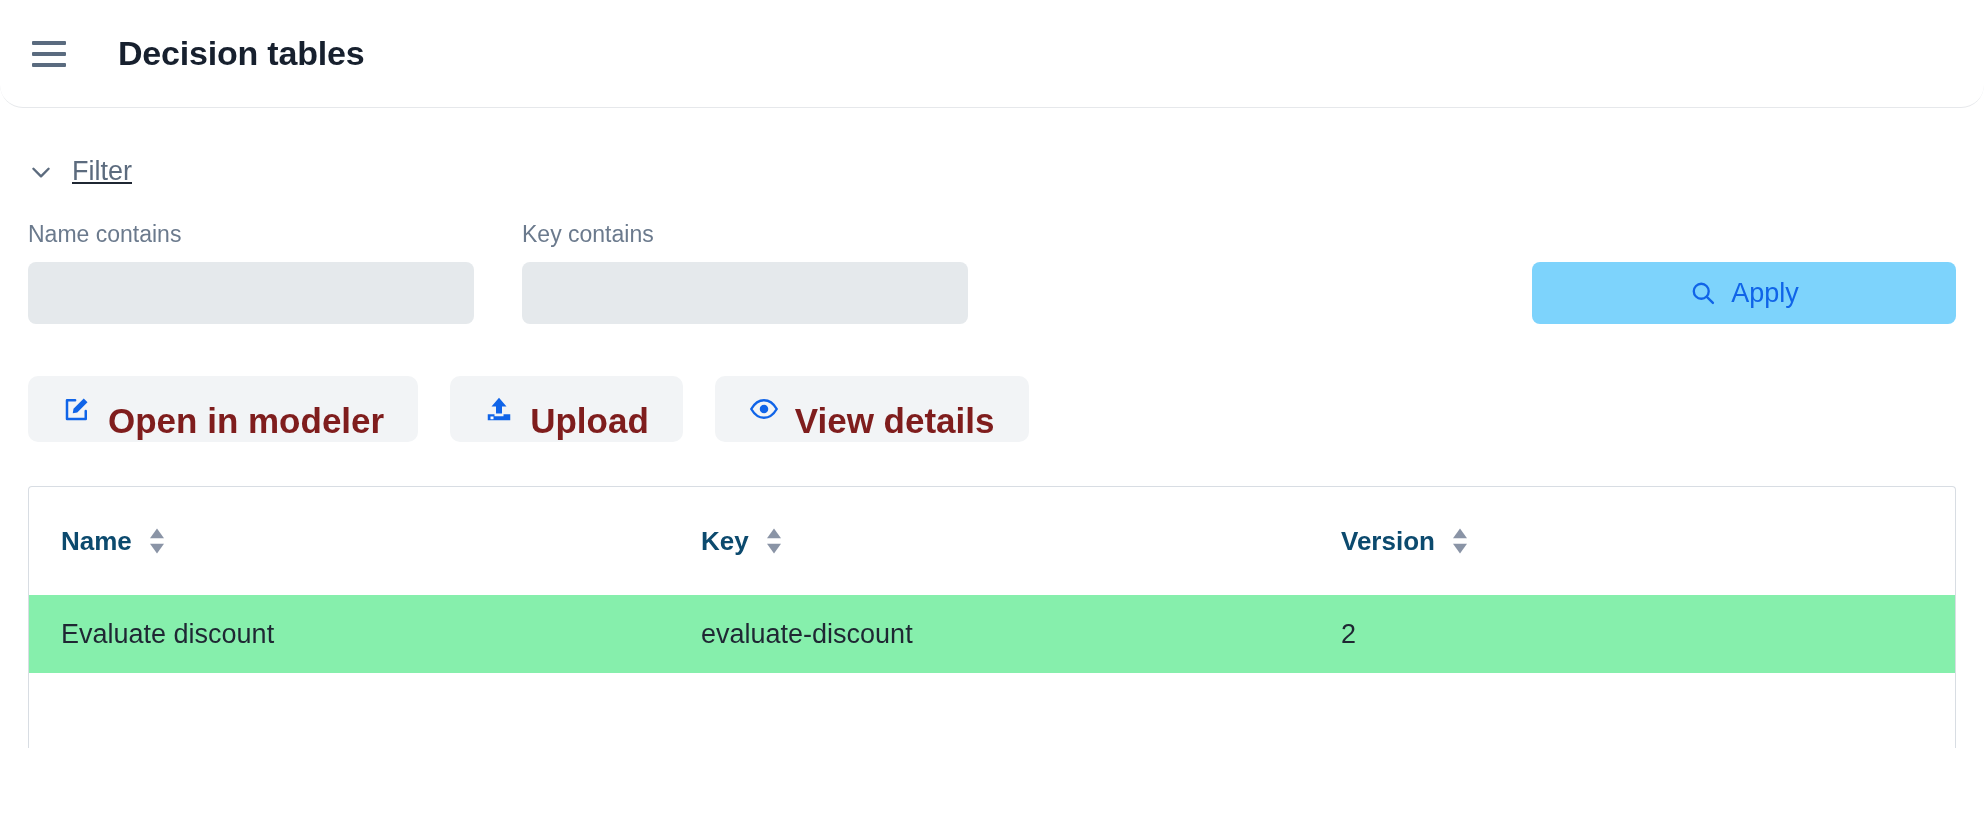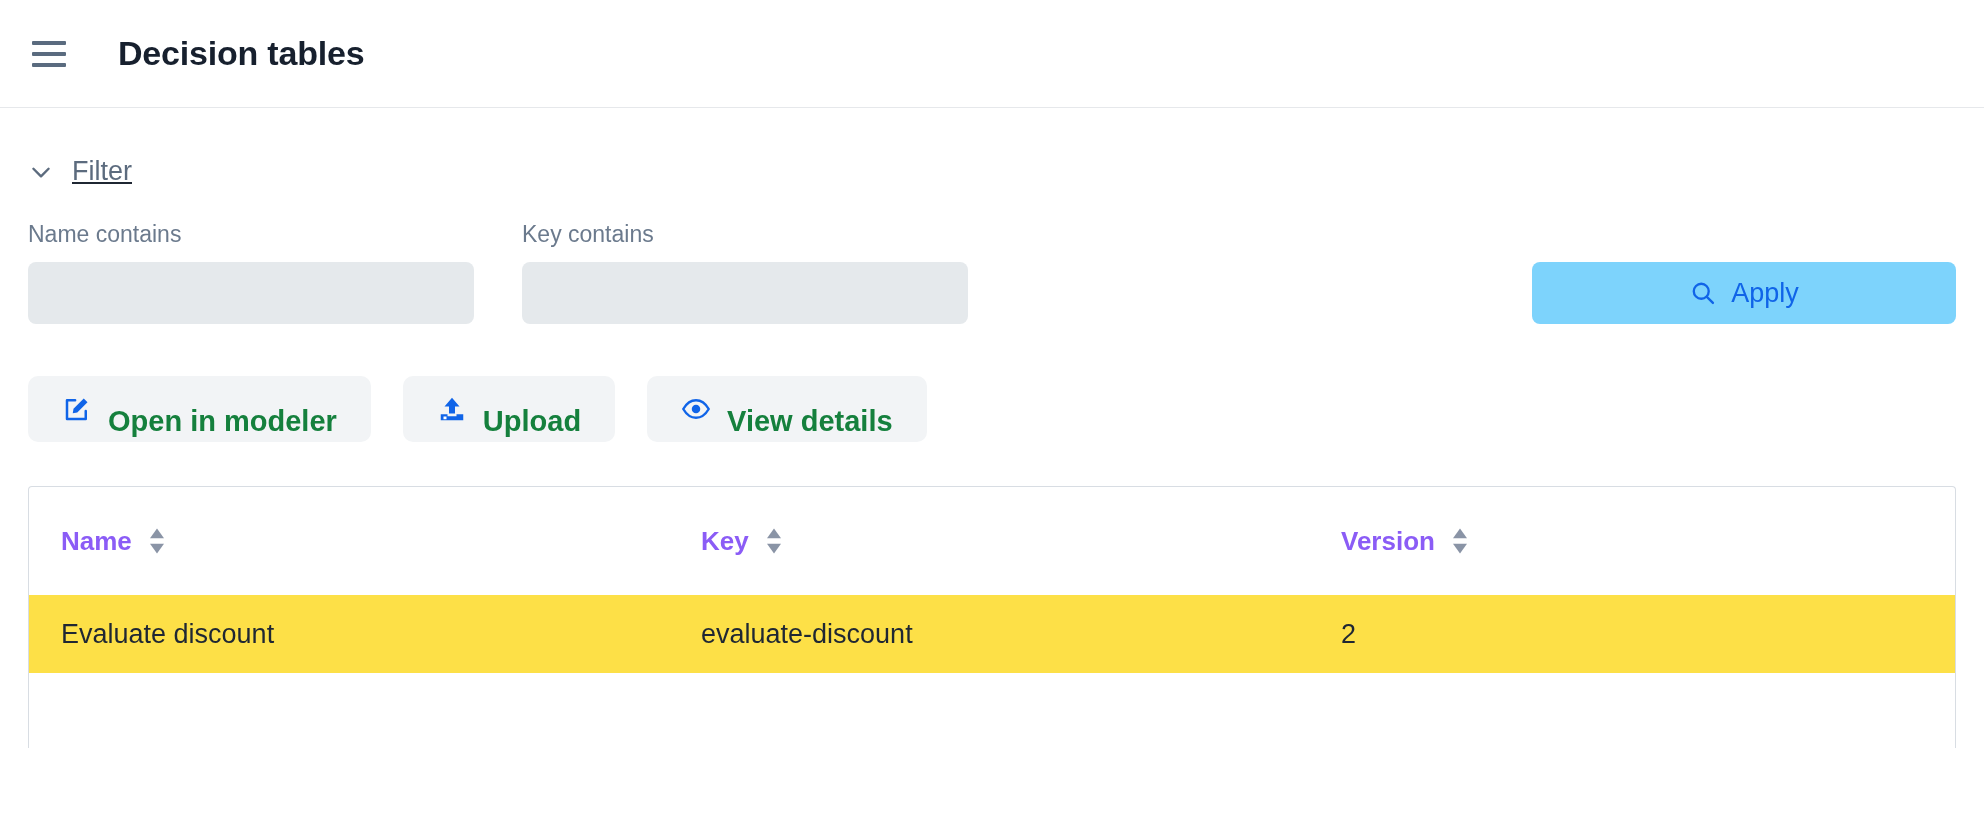"Decision tables" .app-header { border-radius: none -> 23px }
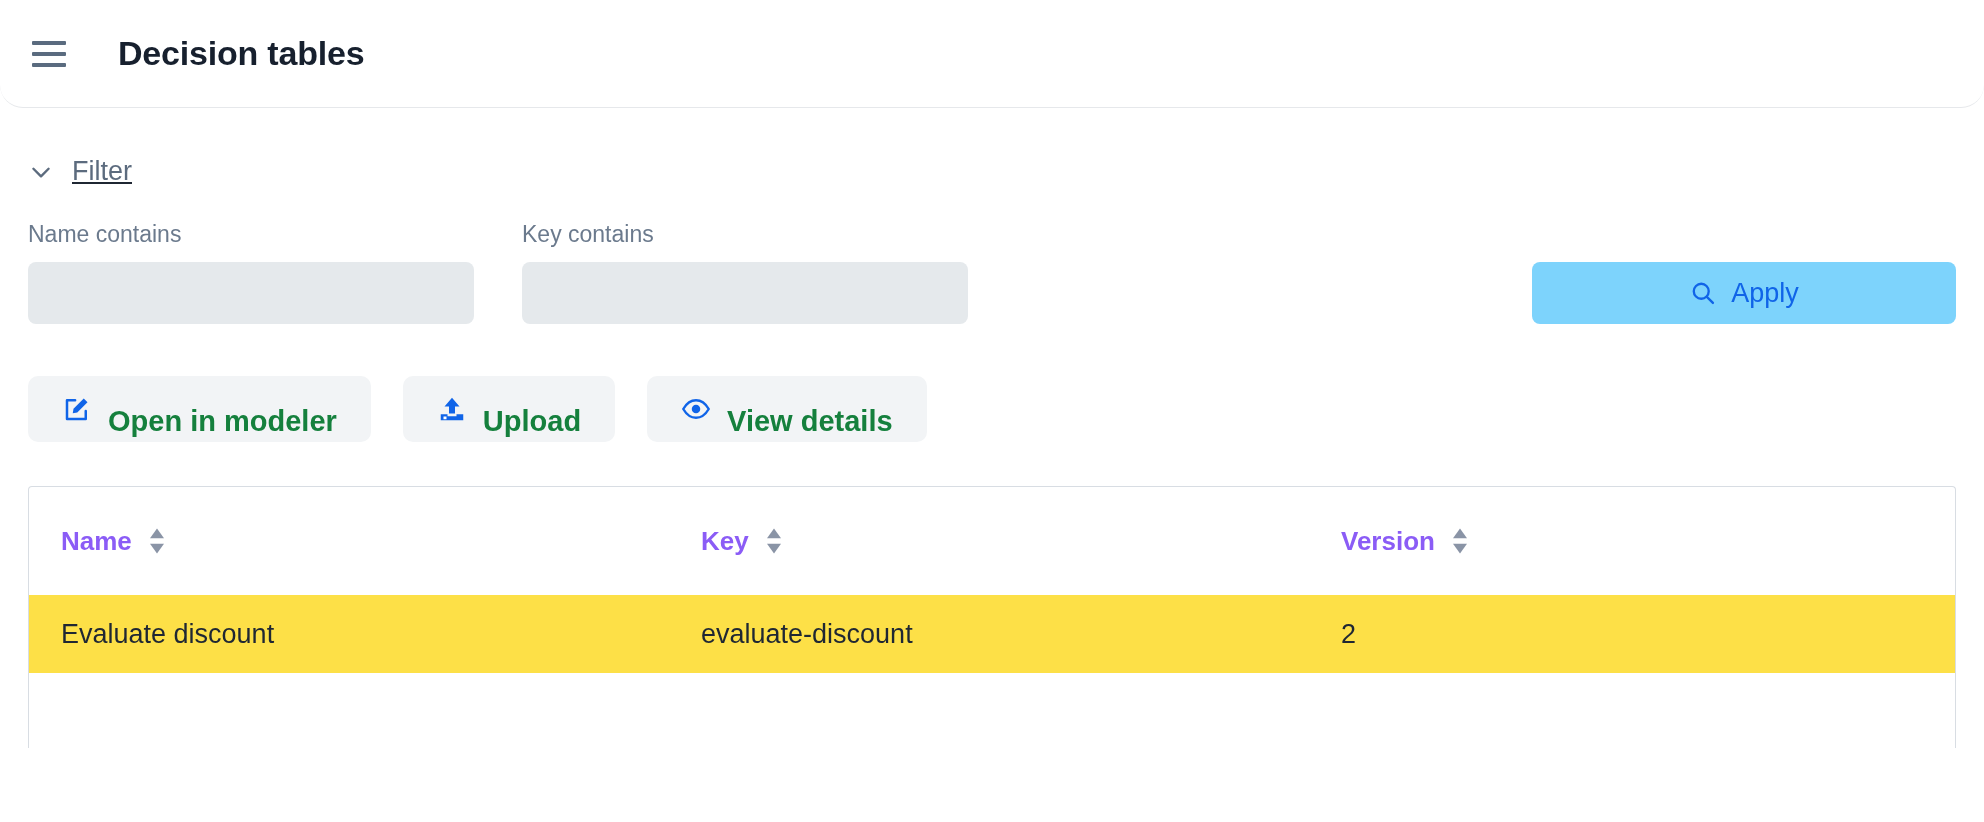"Open in modeler" .action-button .btn-text { color: #15803d -> #7f1d1d; font-size: 29px -> 35px }
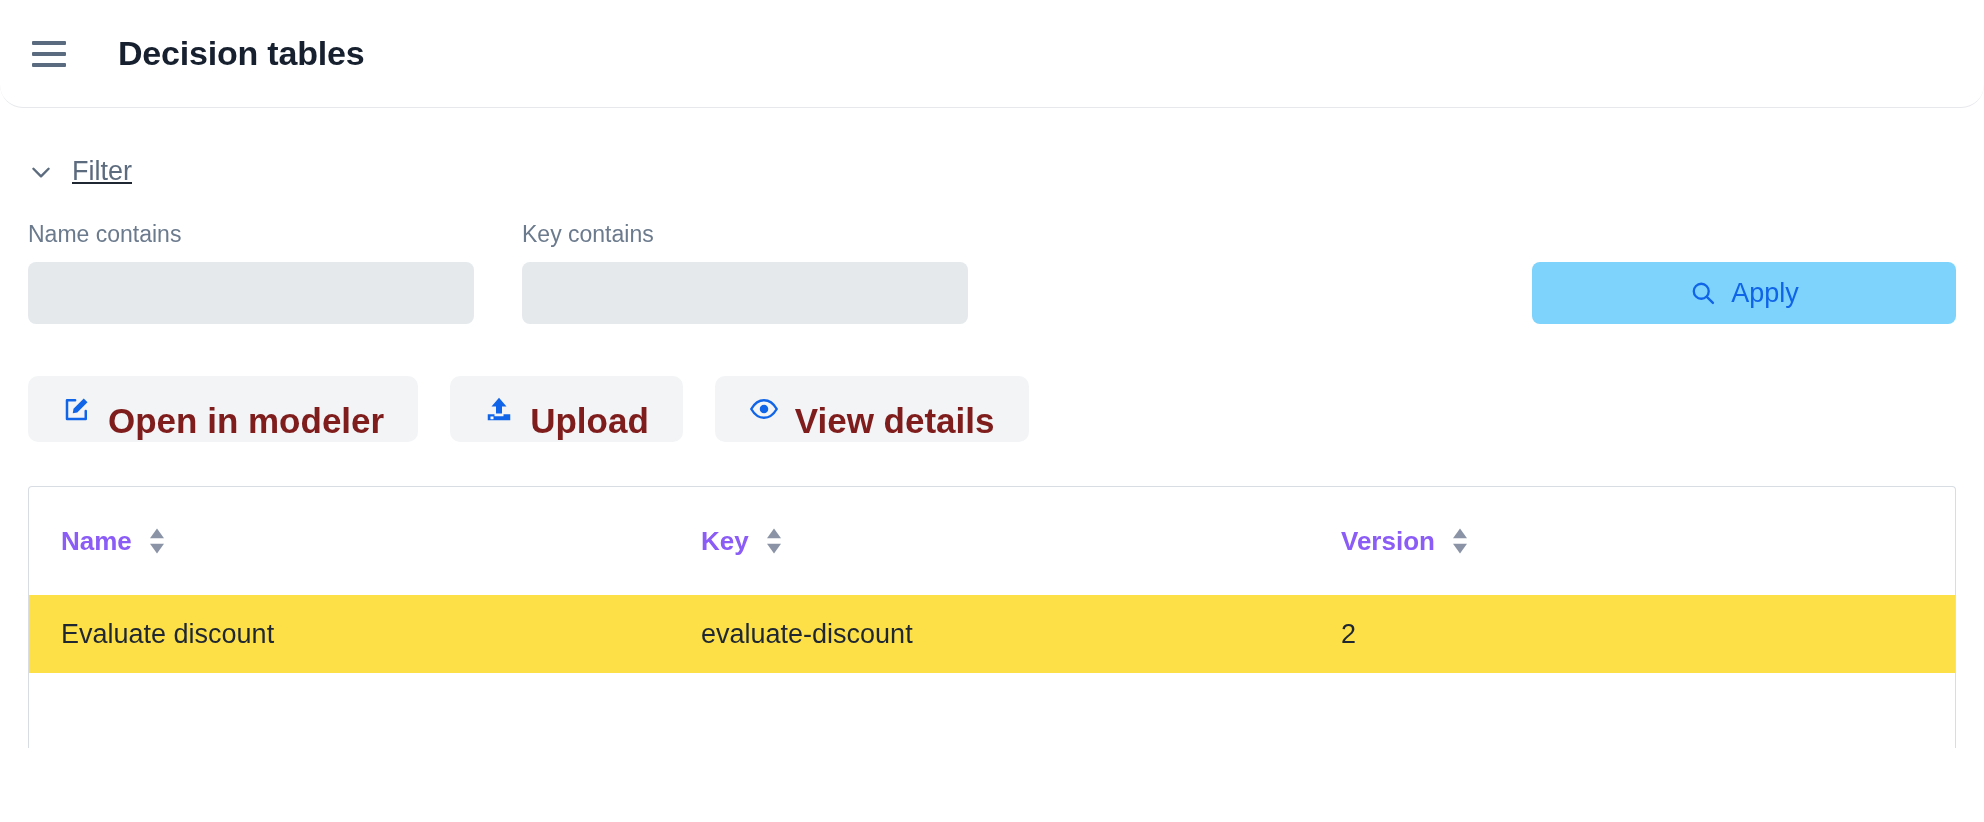"Name" .data-table th { color: #8b5cf6 -> #0c4a6e }
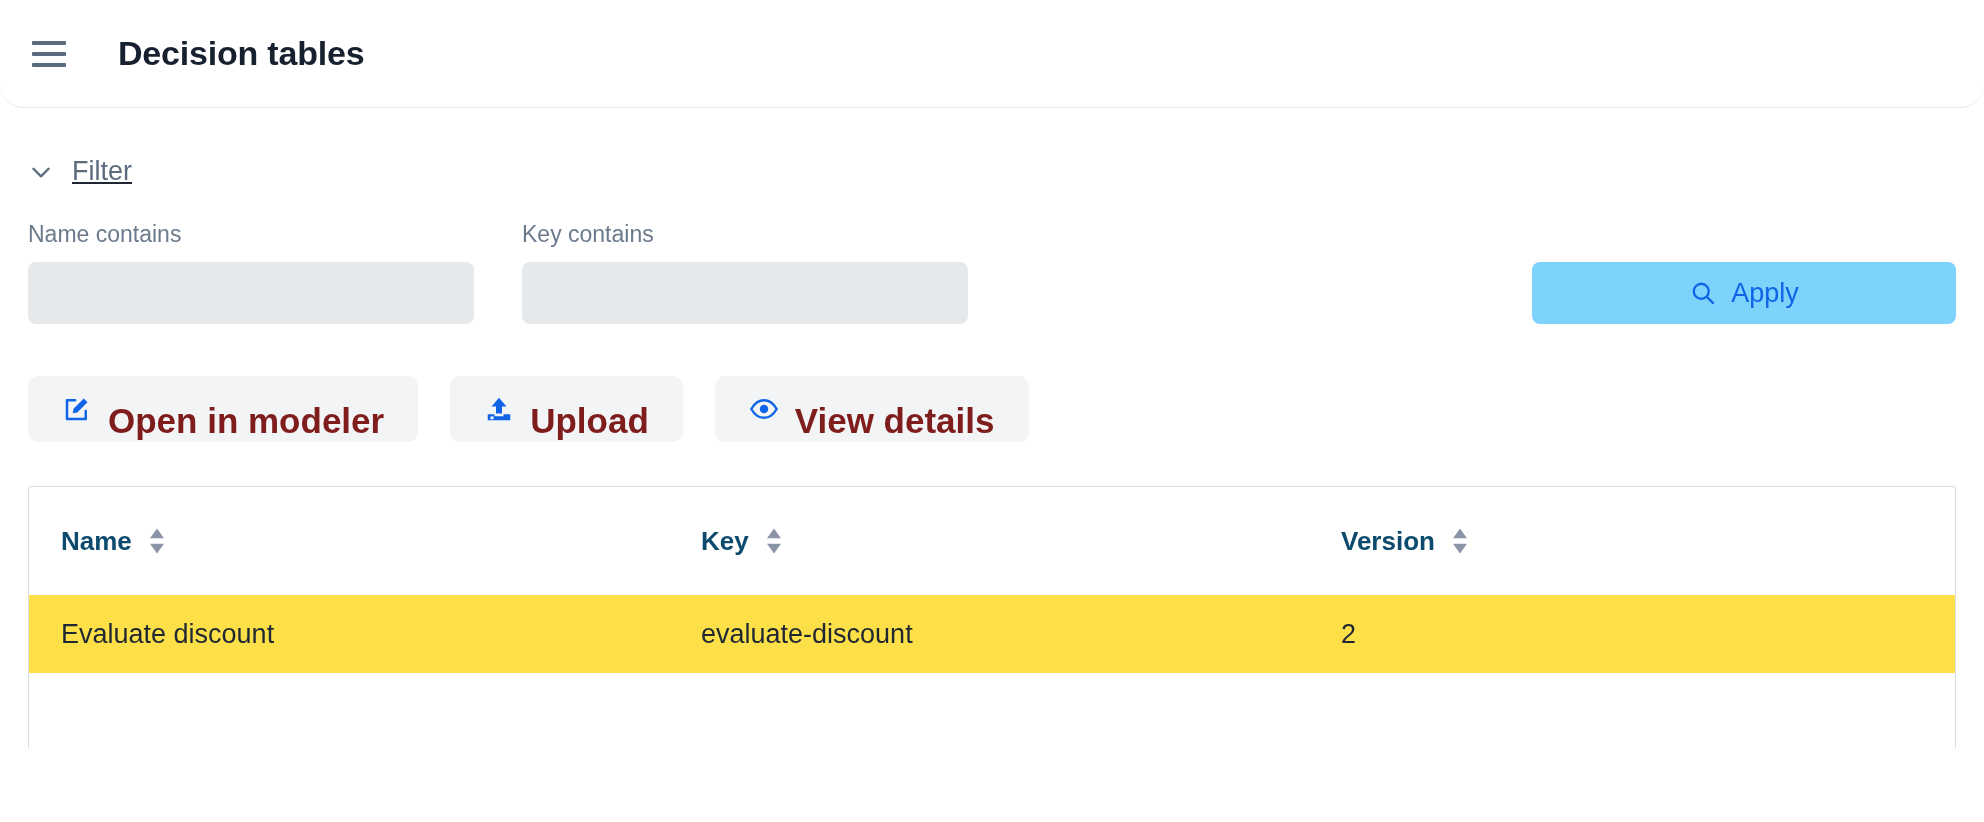"Evaluate discount" tr.row-selected td { background: #fde047 -> #86efac }
